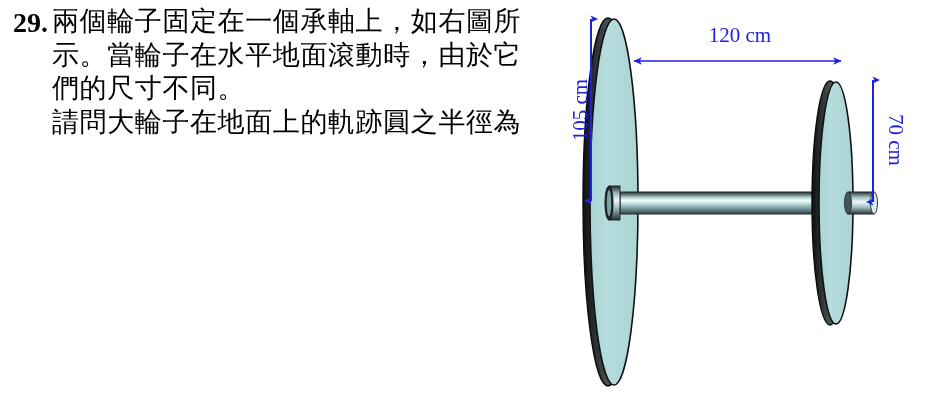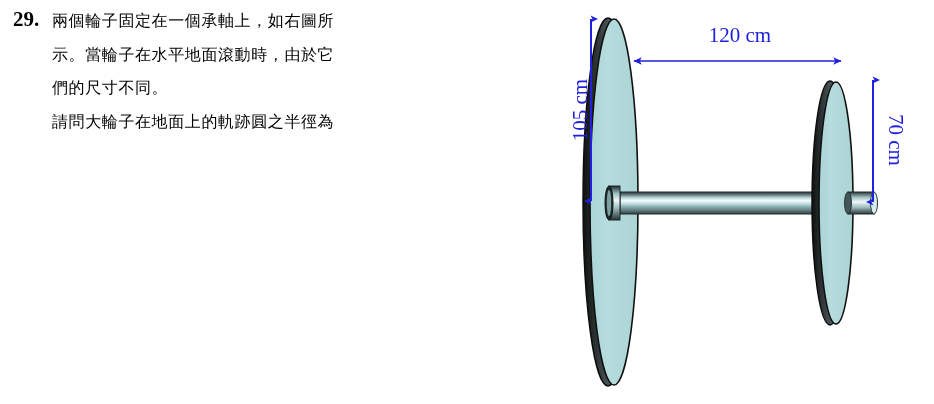"29." #question-number { font-size: 21px -> 28px }
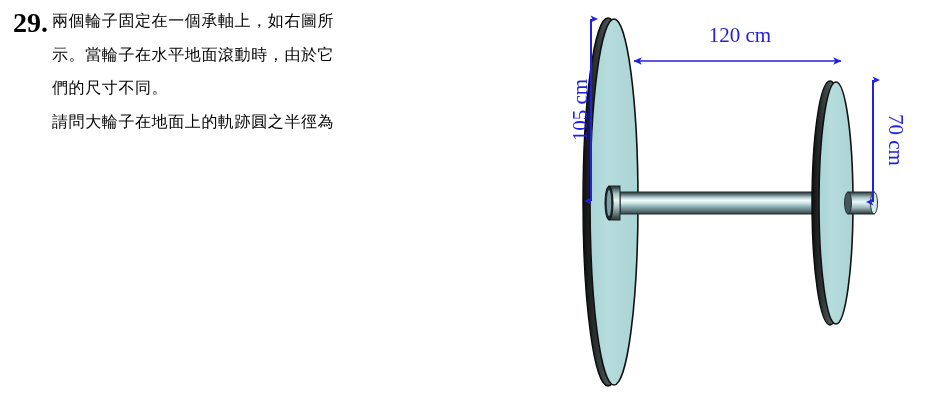"兩個輪子固定在一個承軸上，如右圖所" .qline { font-size: 16px -> 27px }
